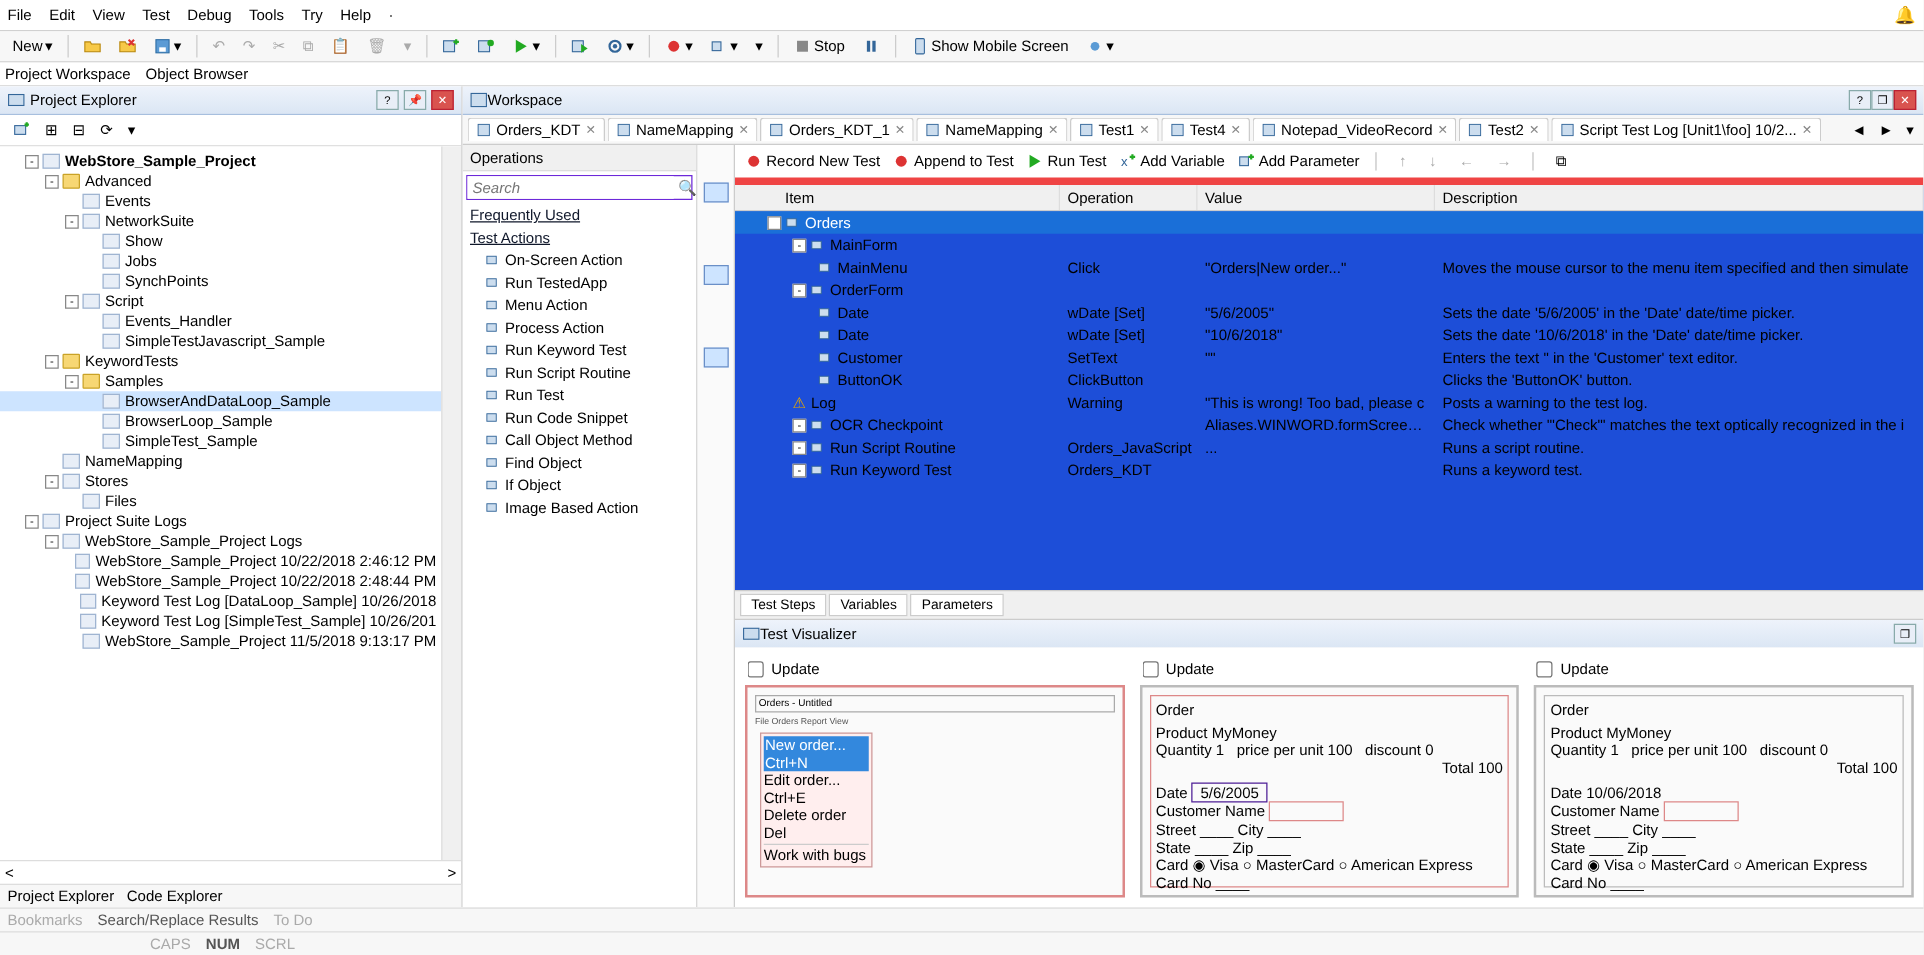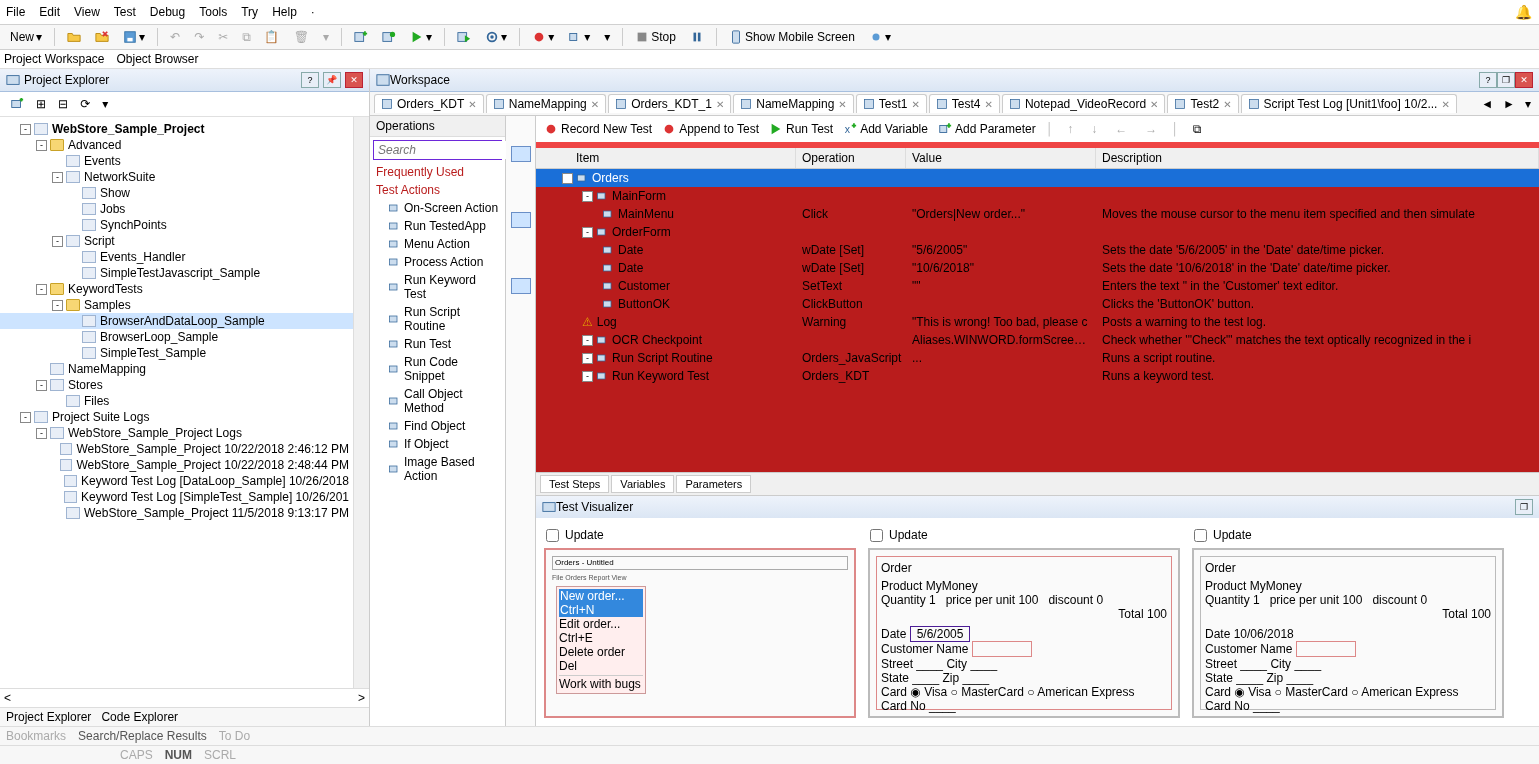"Operations" .ops-panel { width: 136px -> 188px }
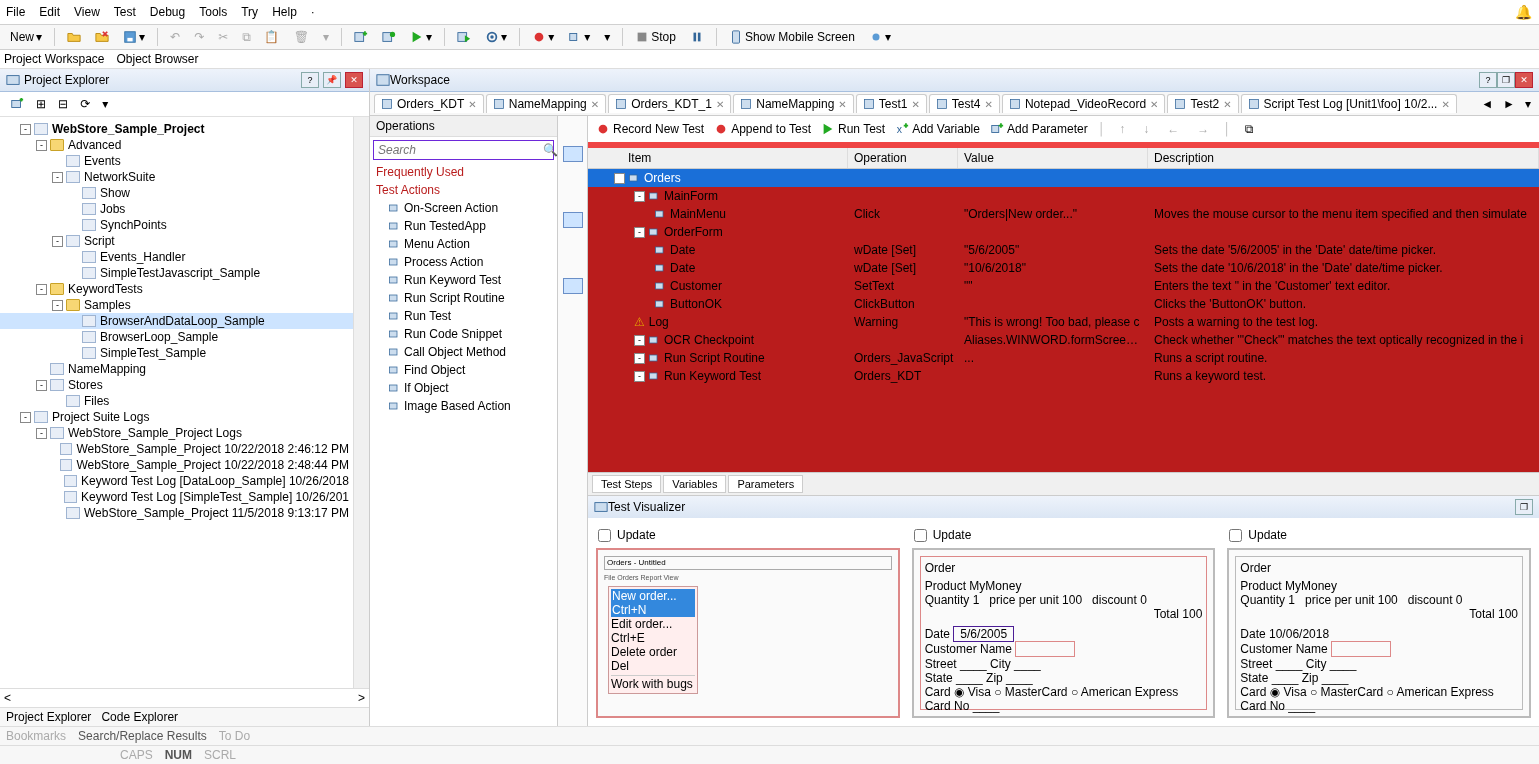"Item" .grid { background: #b91c1c -> #1d4ed8 }
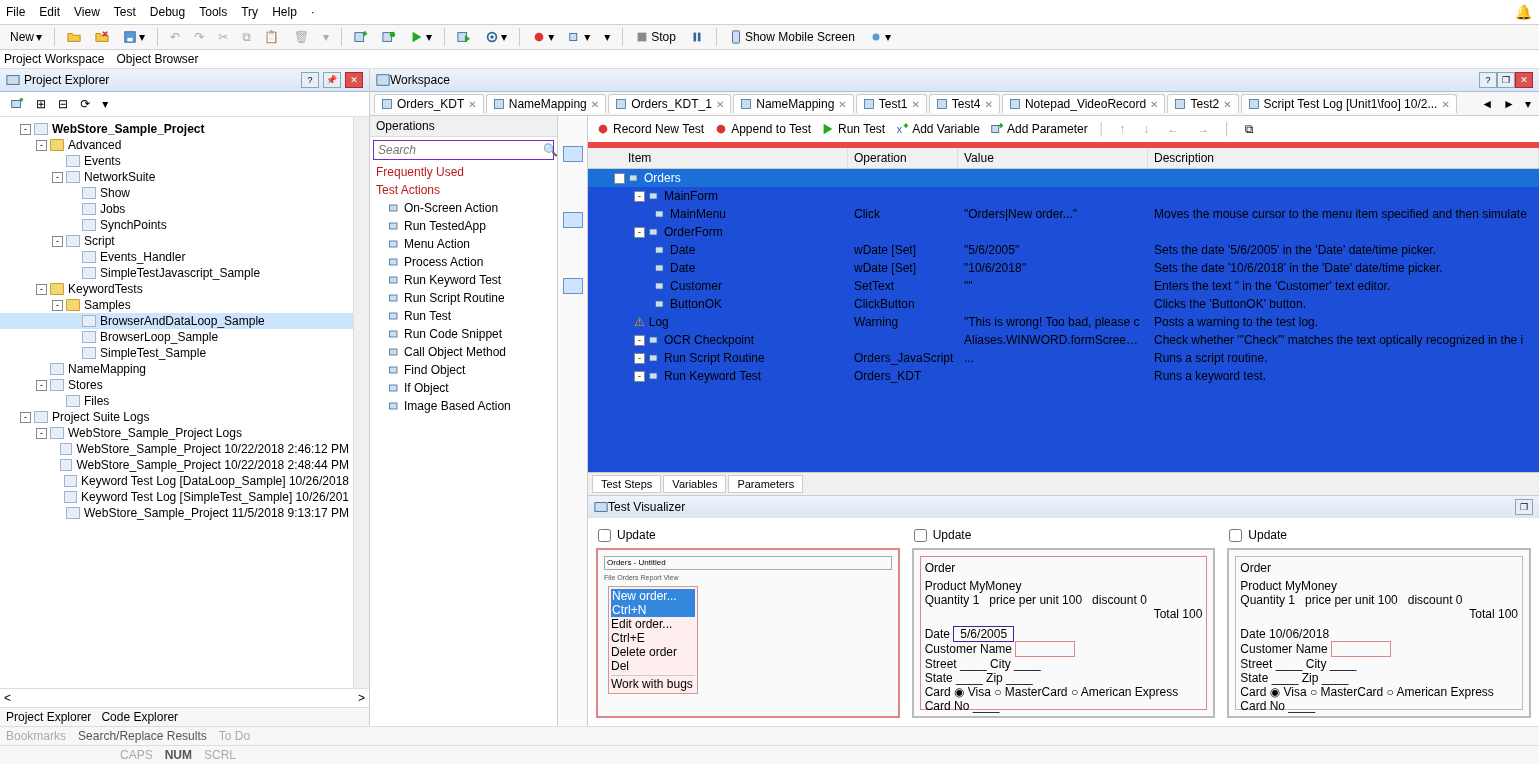"Frequently Used" .ops-cat { color: #b91c1c -> #0f172a; text-decoration: none -> underline }
